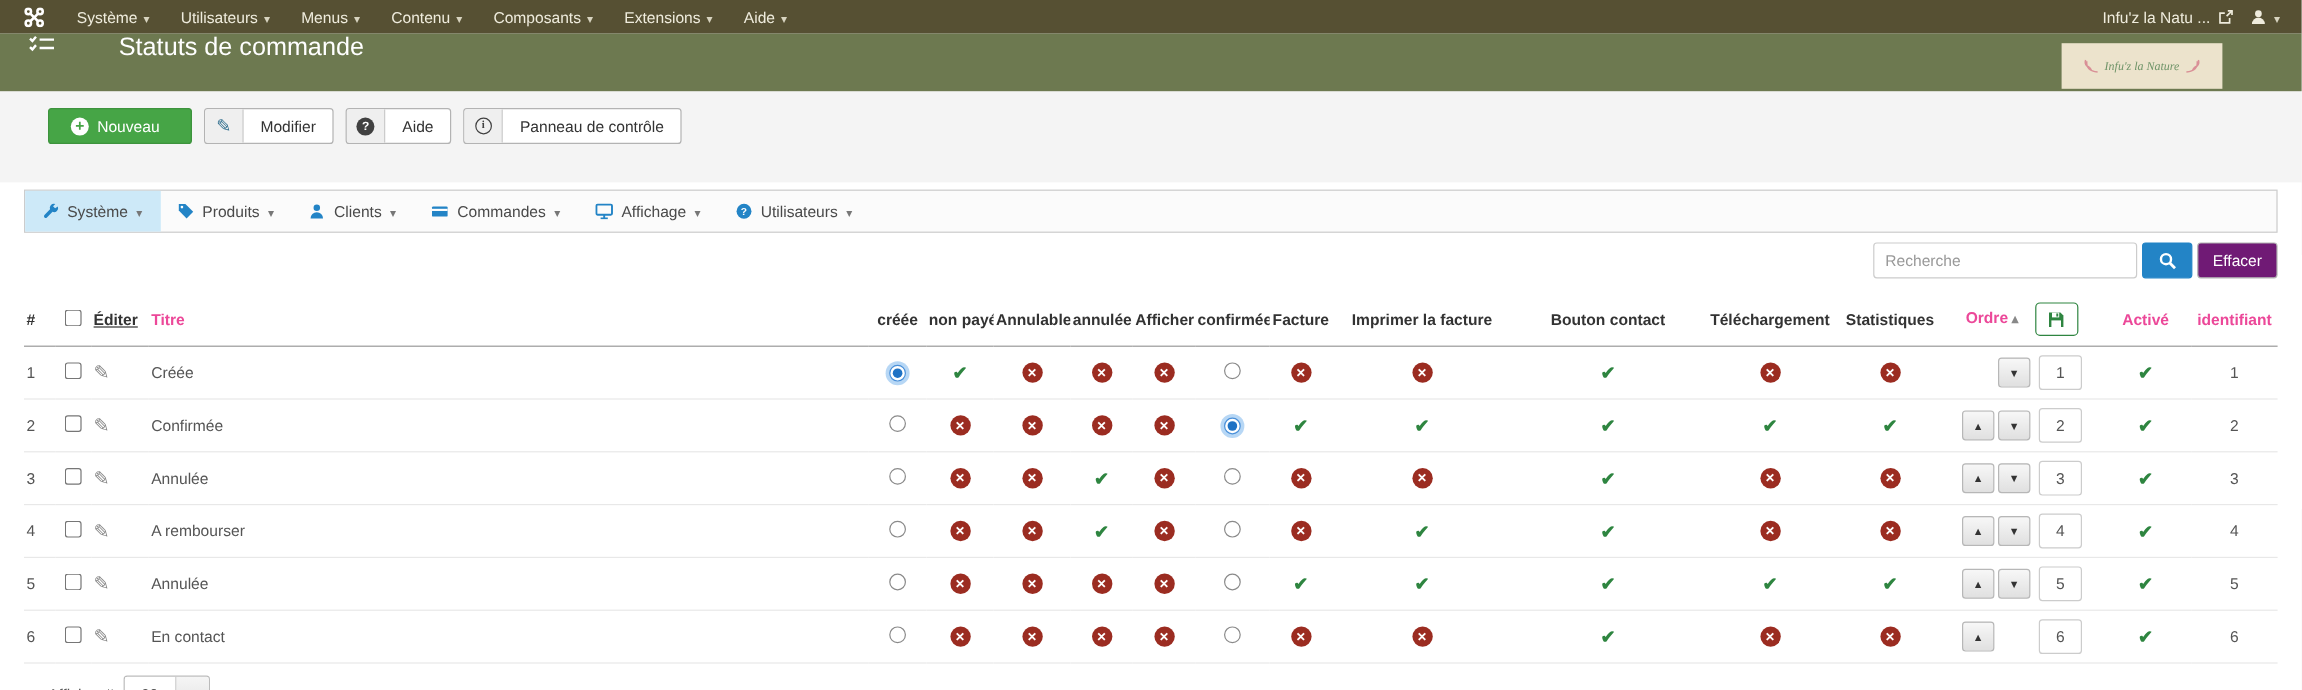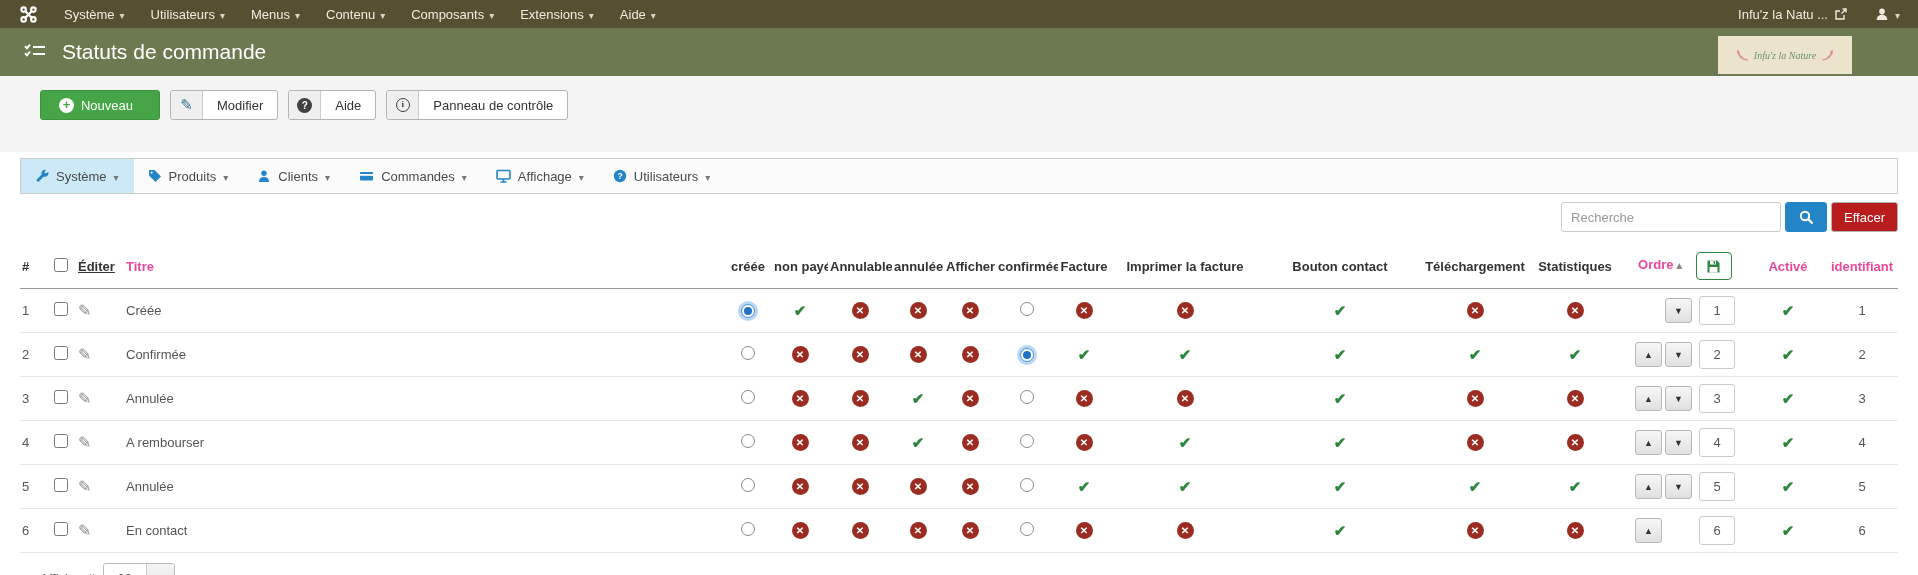"Infu'z la Natu ..." .topbar-right { gap: 28px -> 14px }
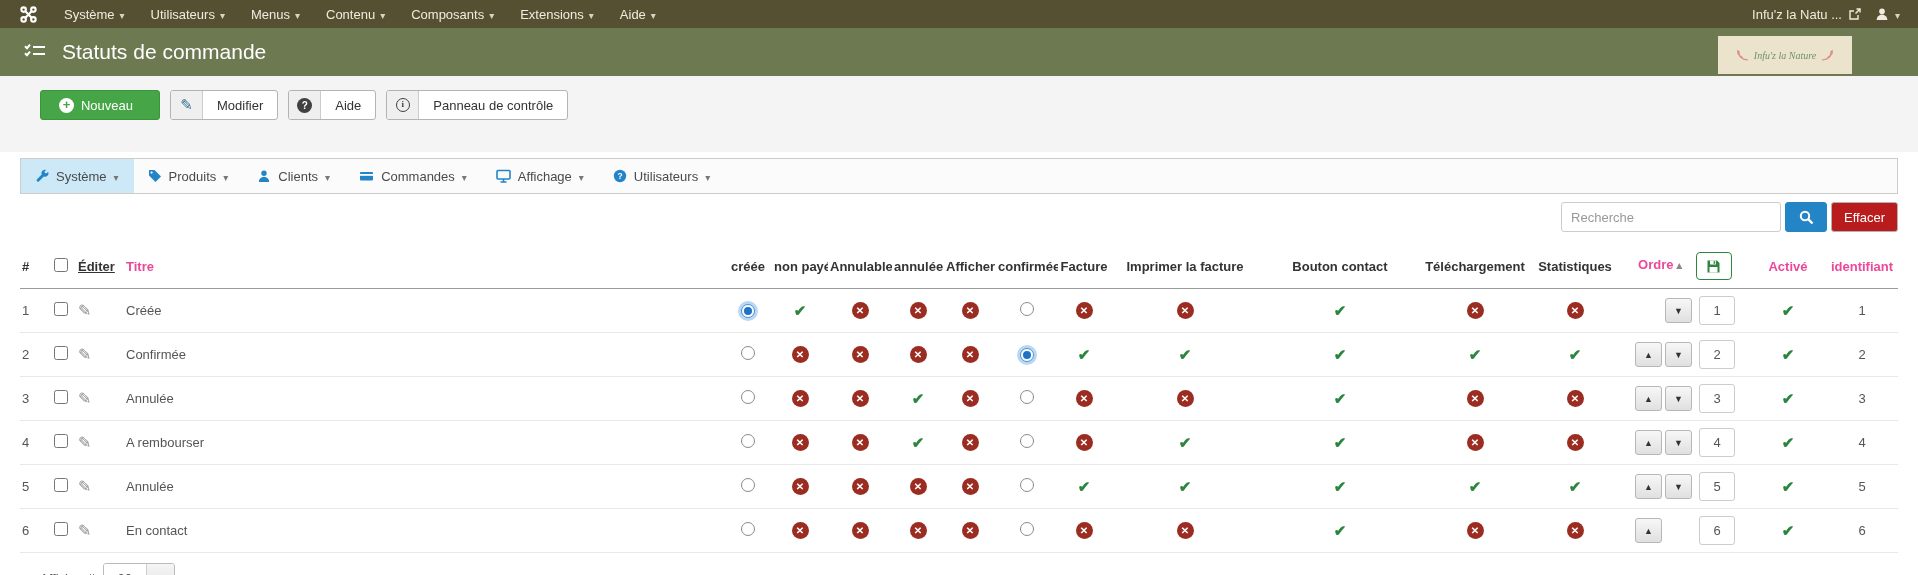"Statuts de commande" .titlebar { align-items: center -> flex-start; gap: none -> 37px }
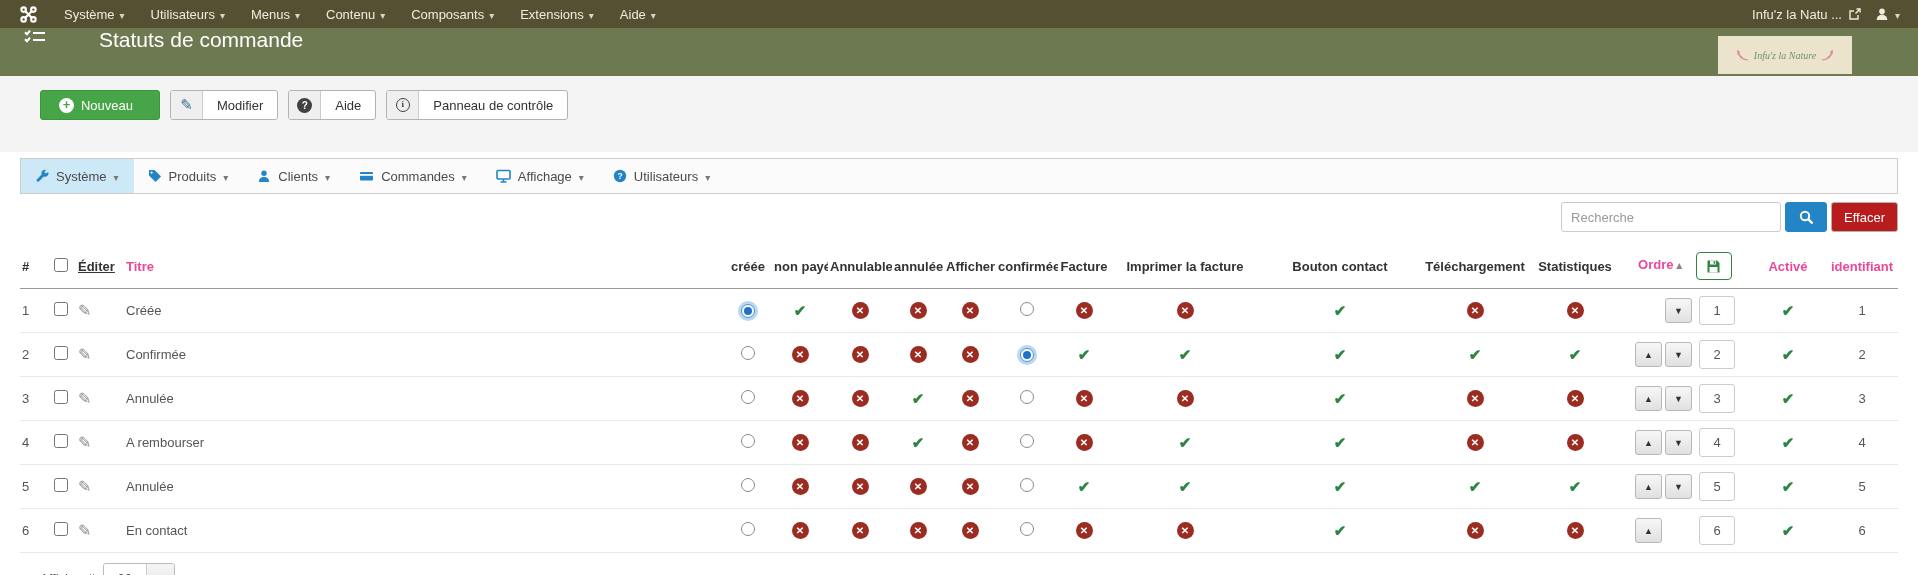"Effacer" .clearbtn { background: #b91c1c -> #701a75 }
